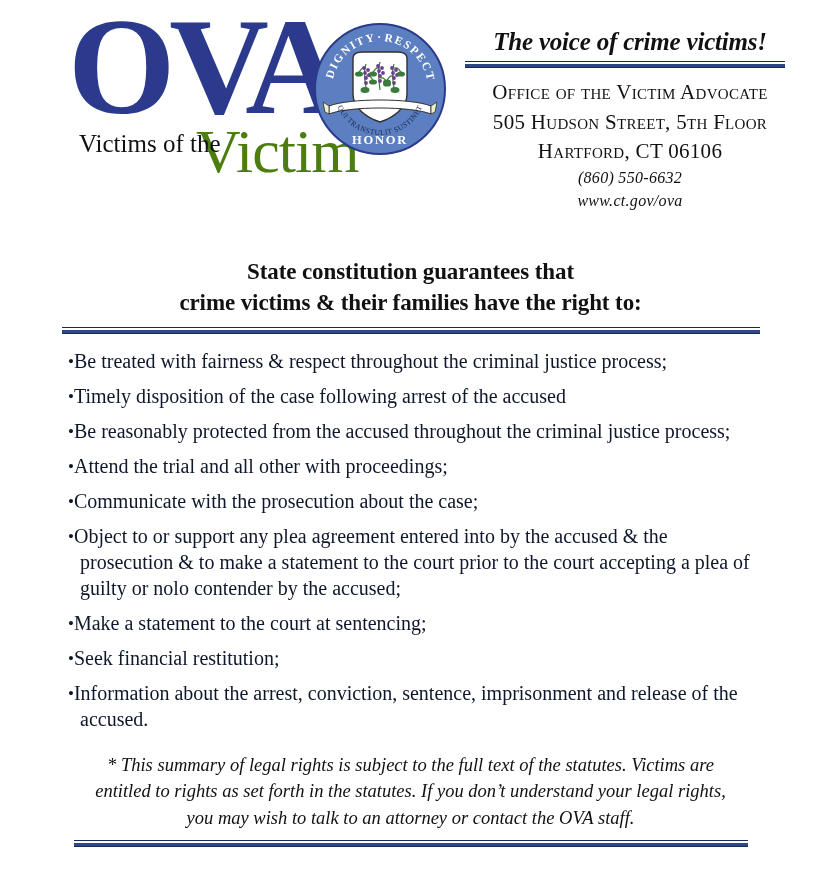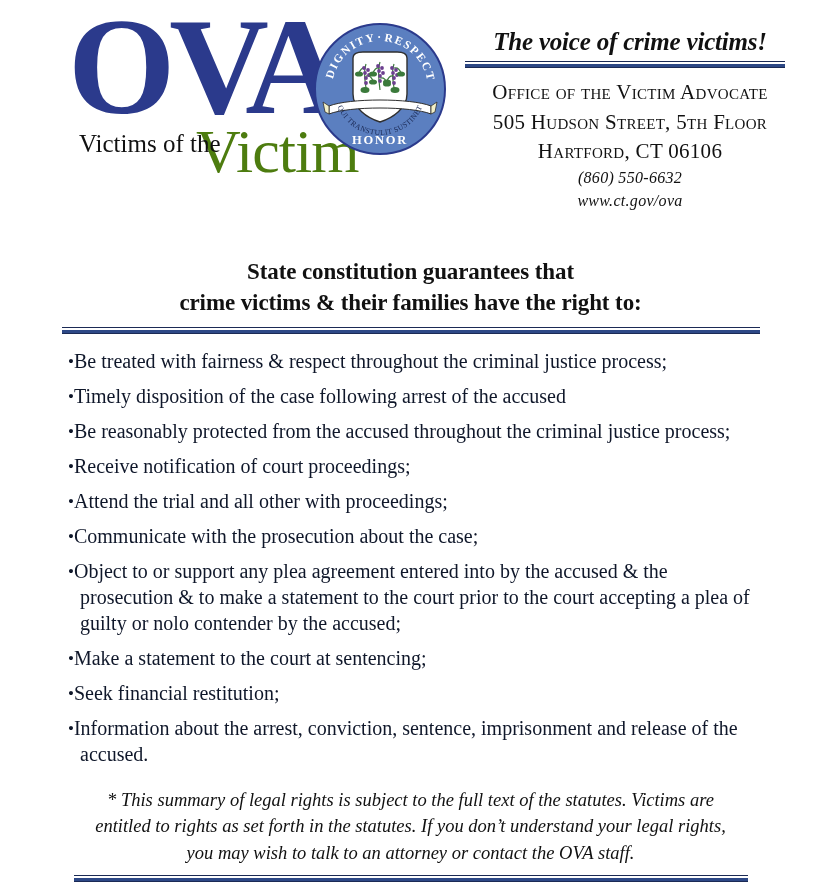"•Receive notification of court" div.right-item { html: <div> <span>•</span><span>Receive notification of court proceedings;</span> </div> -> none }
